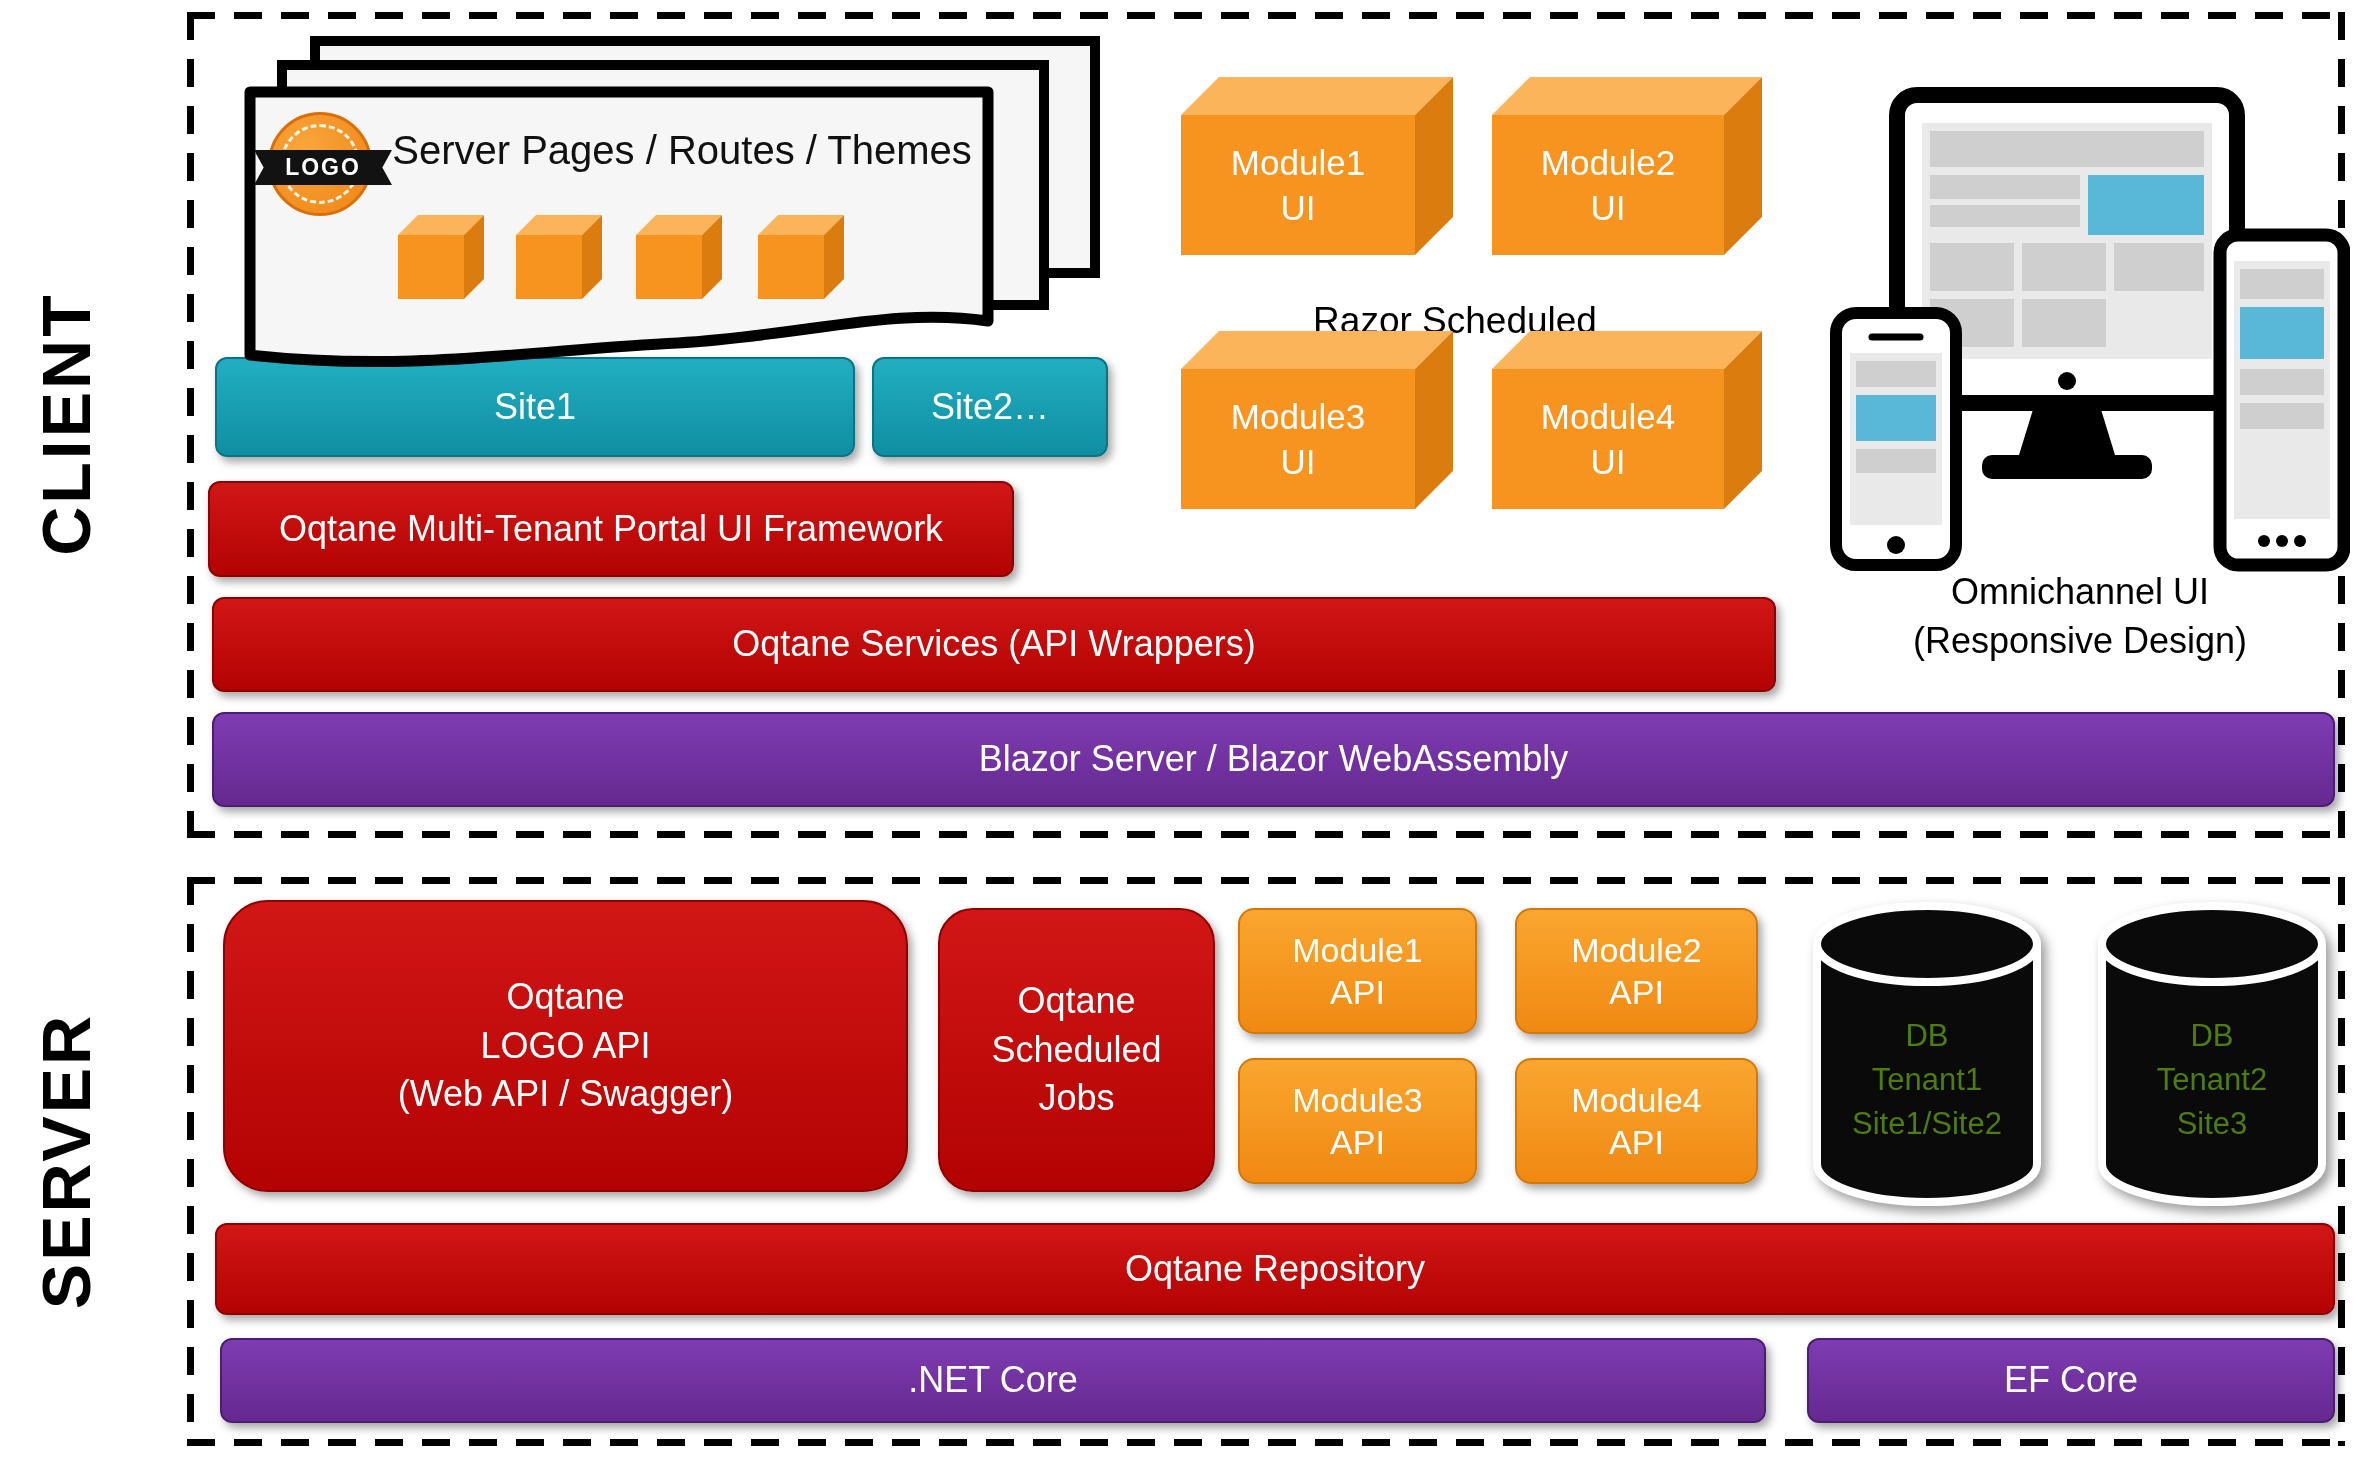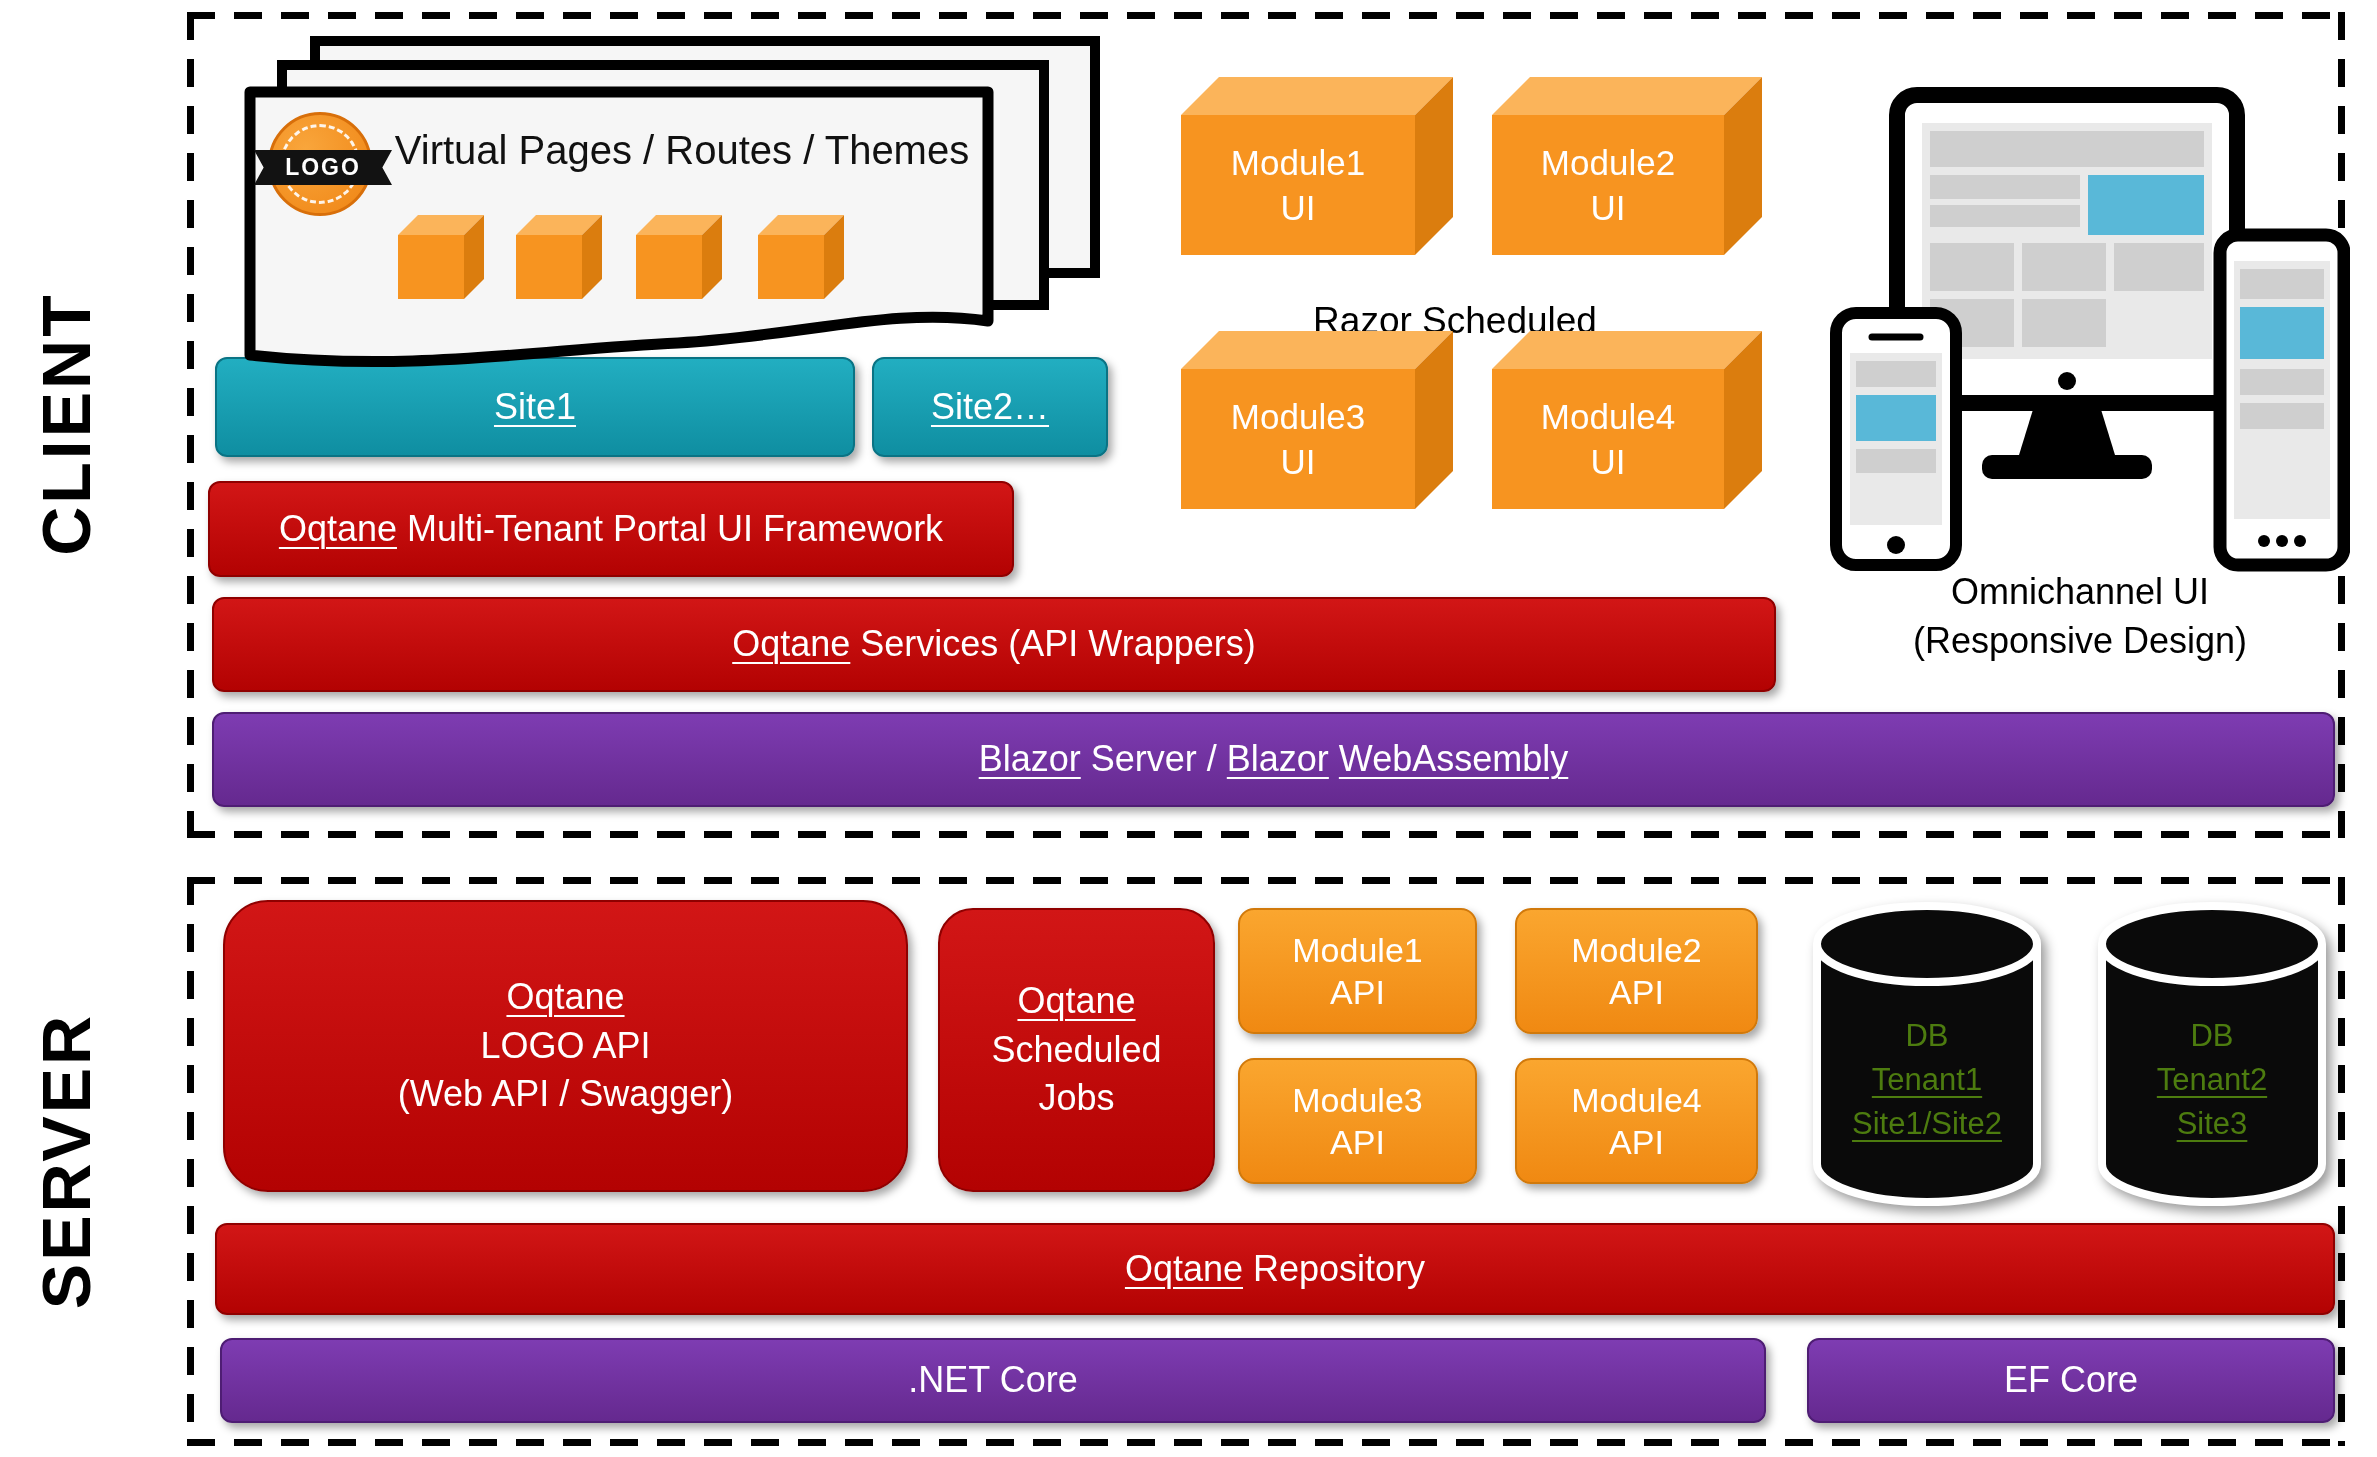"Virtual Pages / Routes /" div.page-item { text: Virtual -> Server }
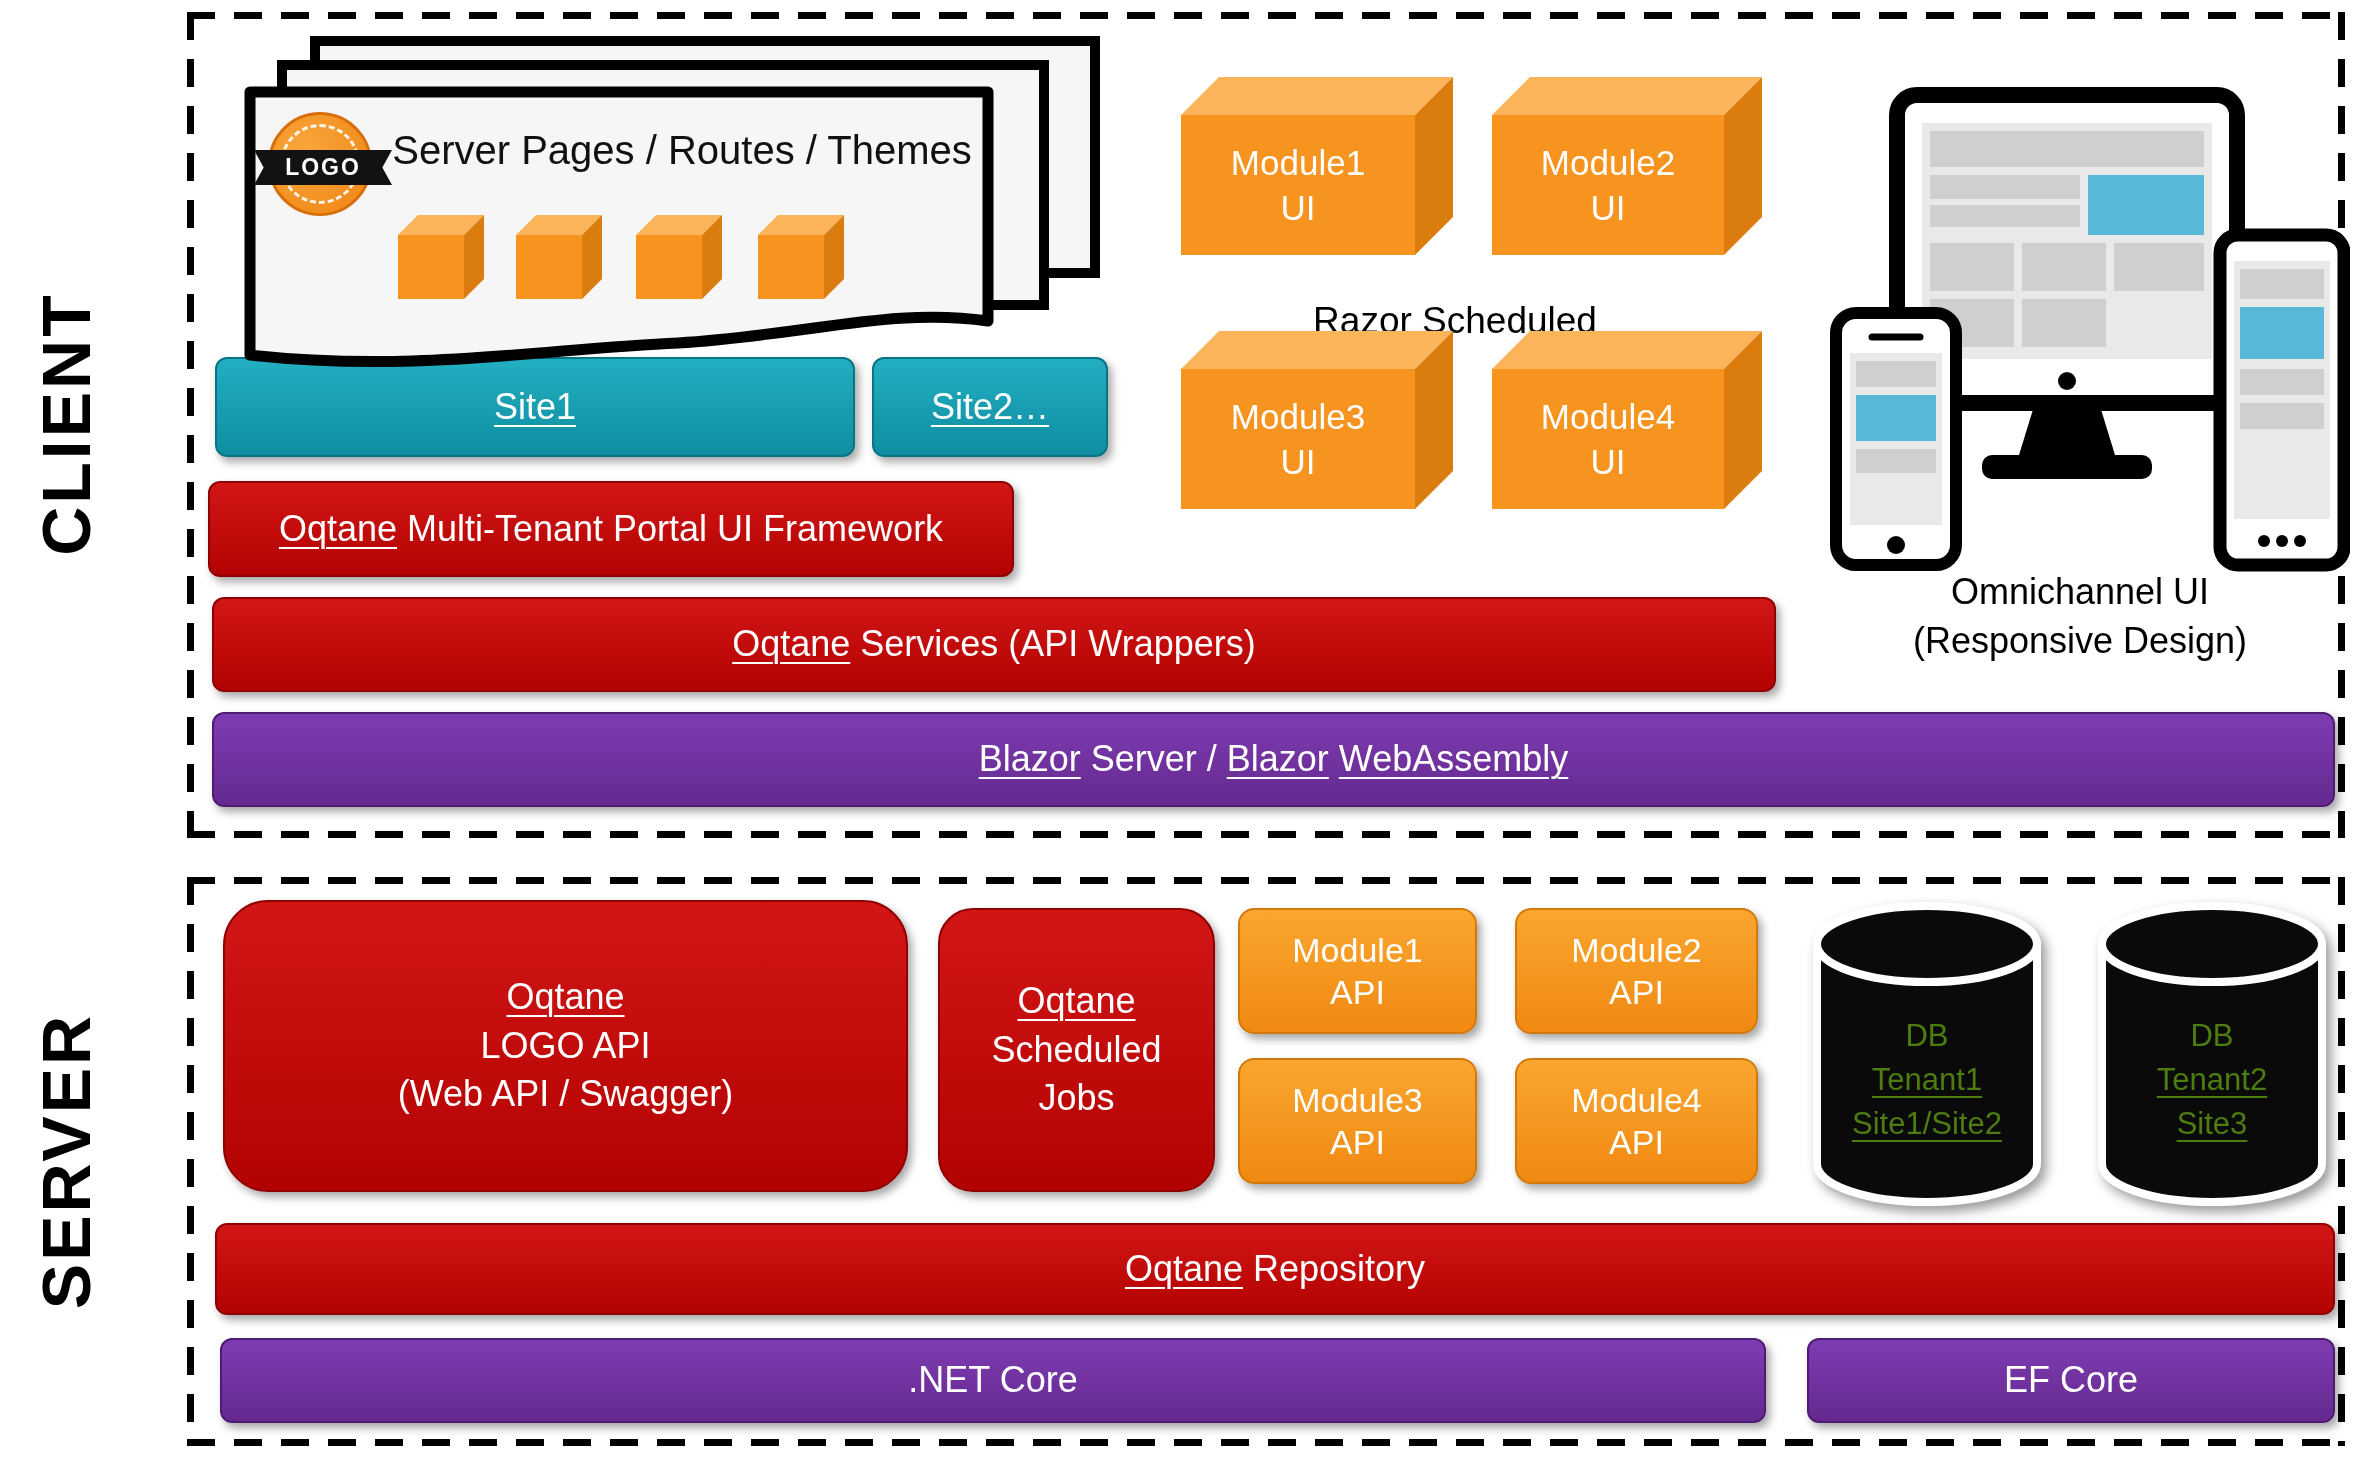"Site1" .uw { text-decoration: underline -> none }
